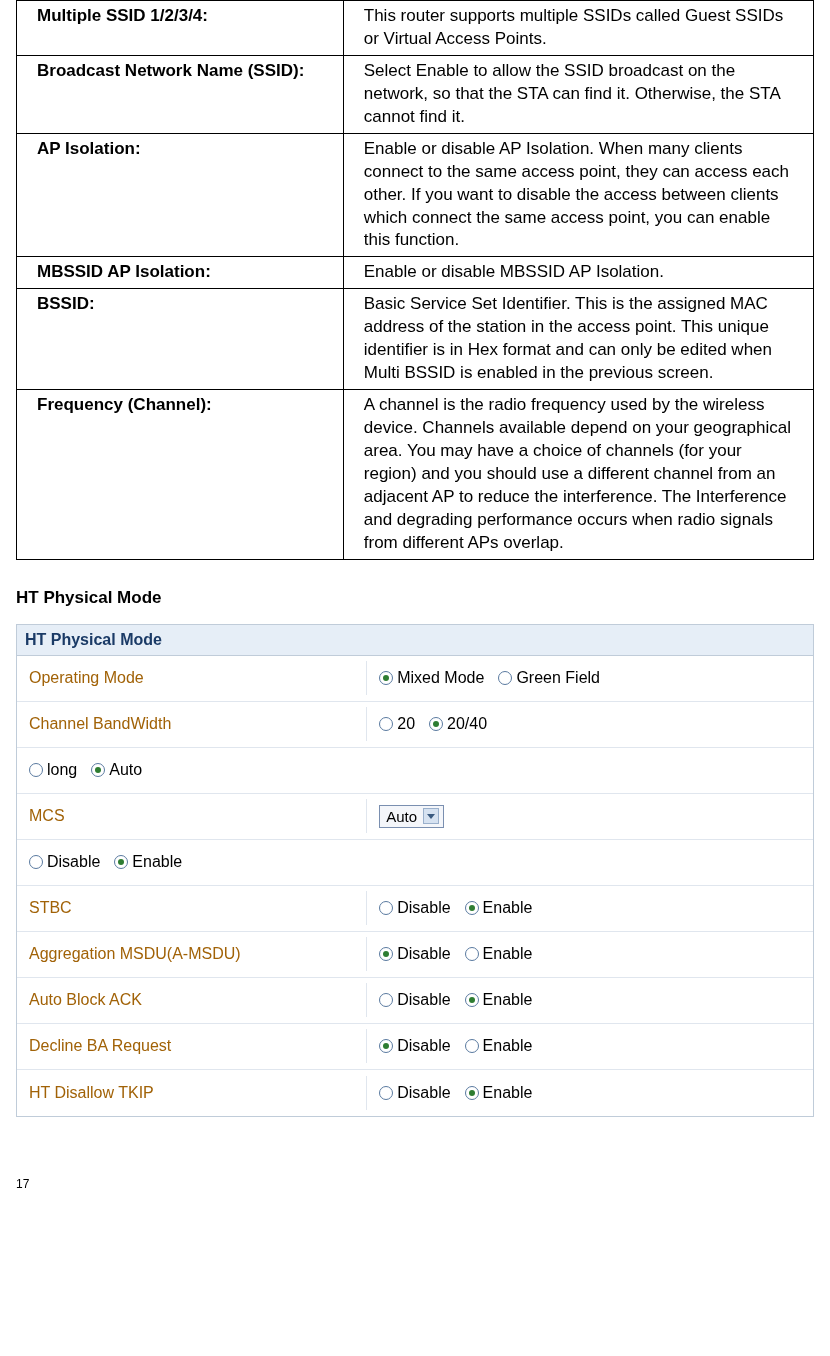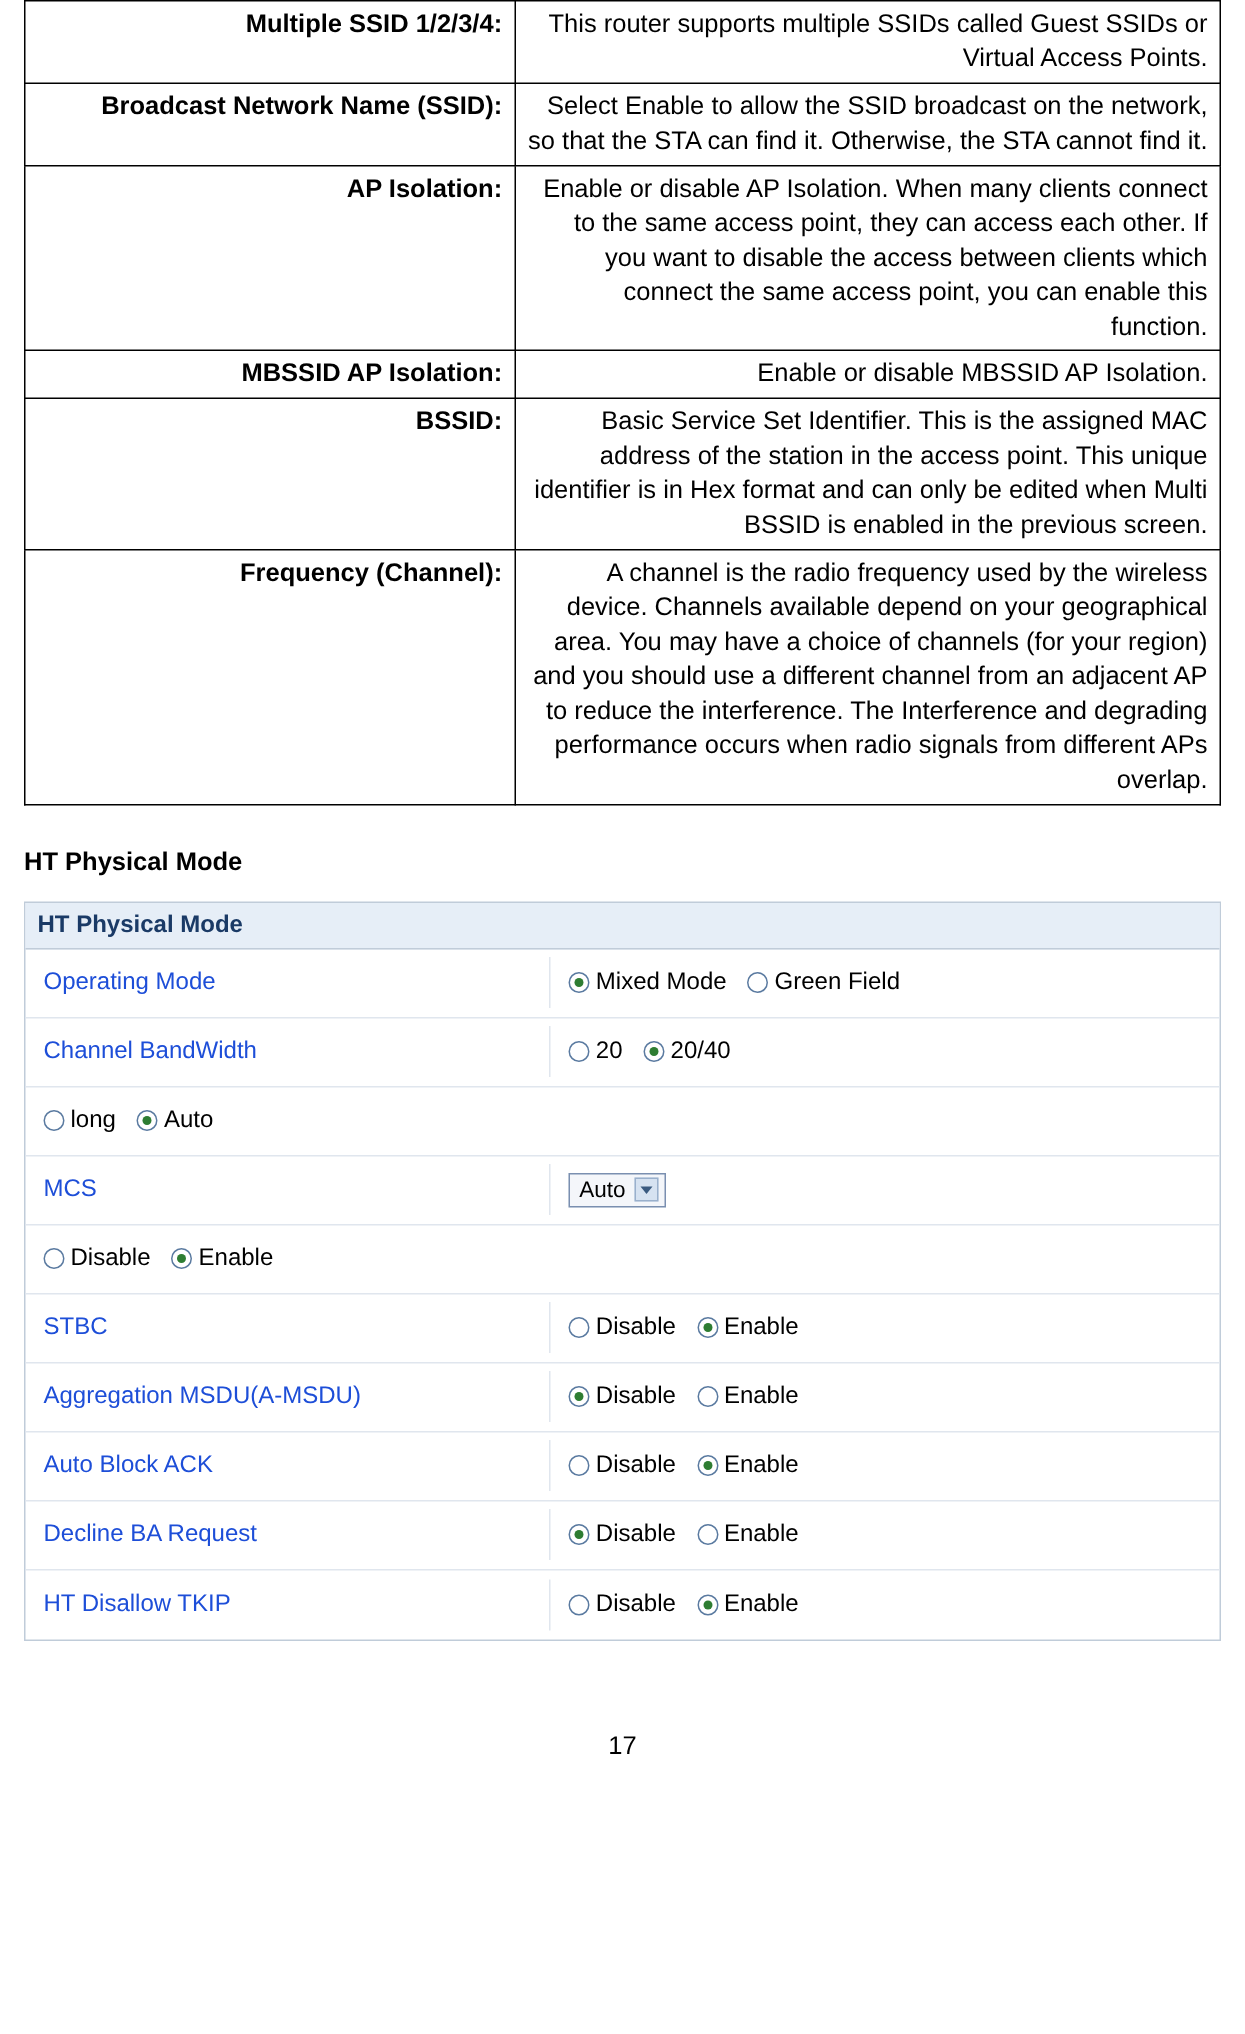"Multiple SSID 1/2/3/4:" table.desc-table td { padding: 4px 8px -> 4px 20px; text-align: right -> none }
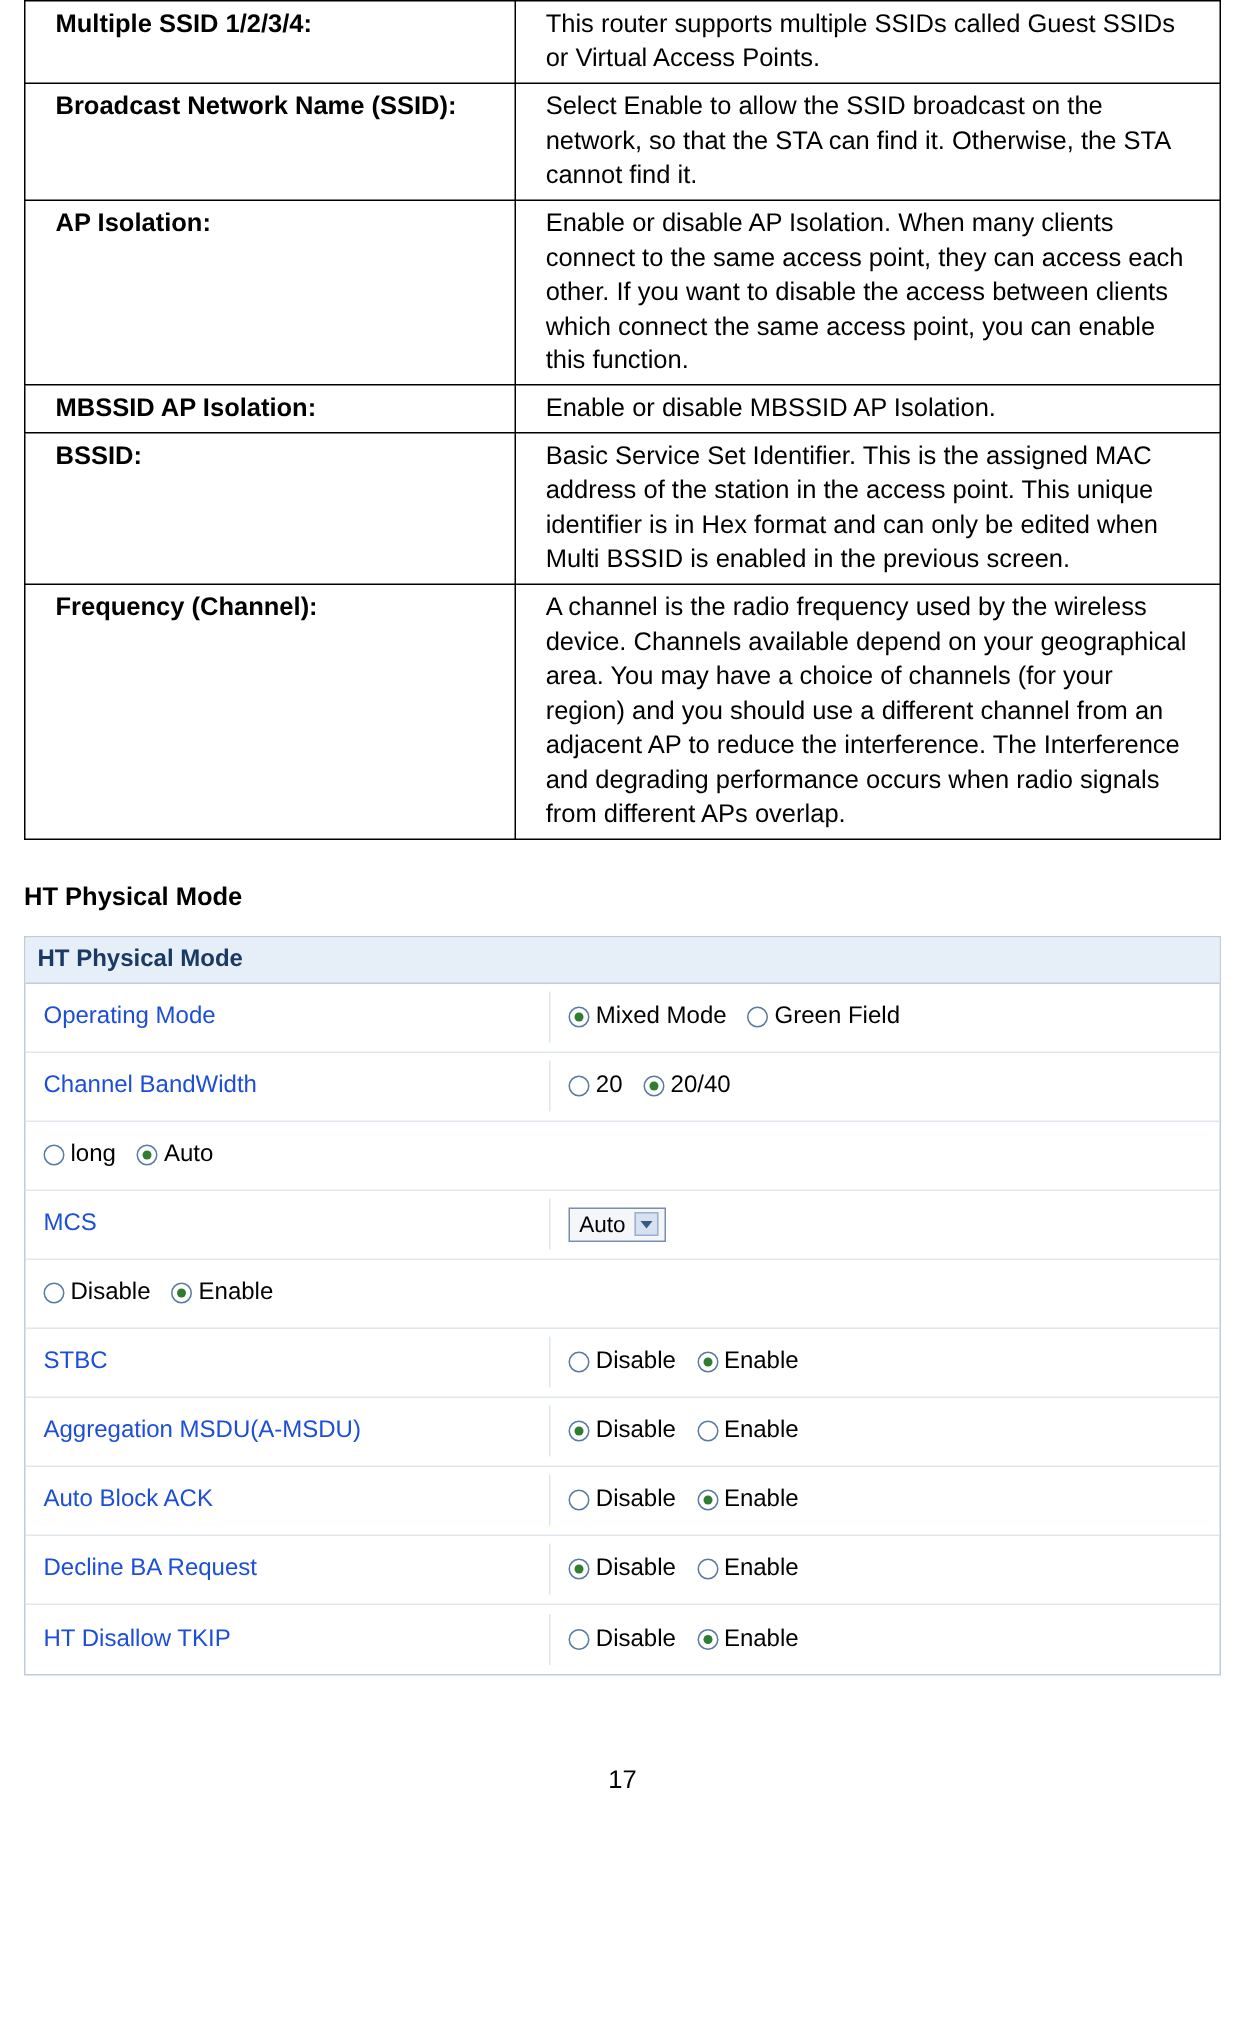"Operating Mode" .panel-label { color: #1d4ed8 -> #a16207 }
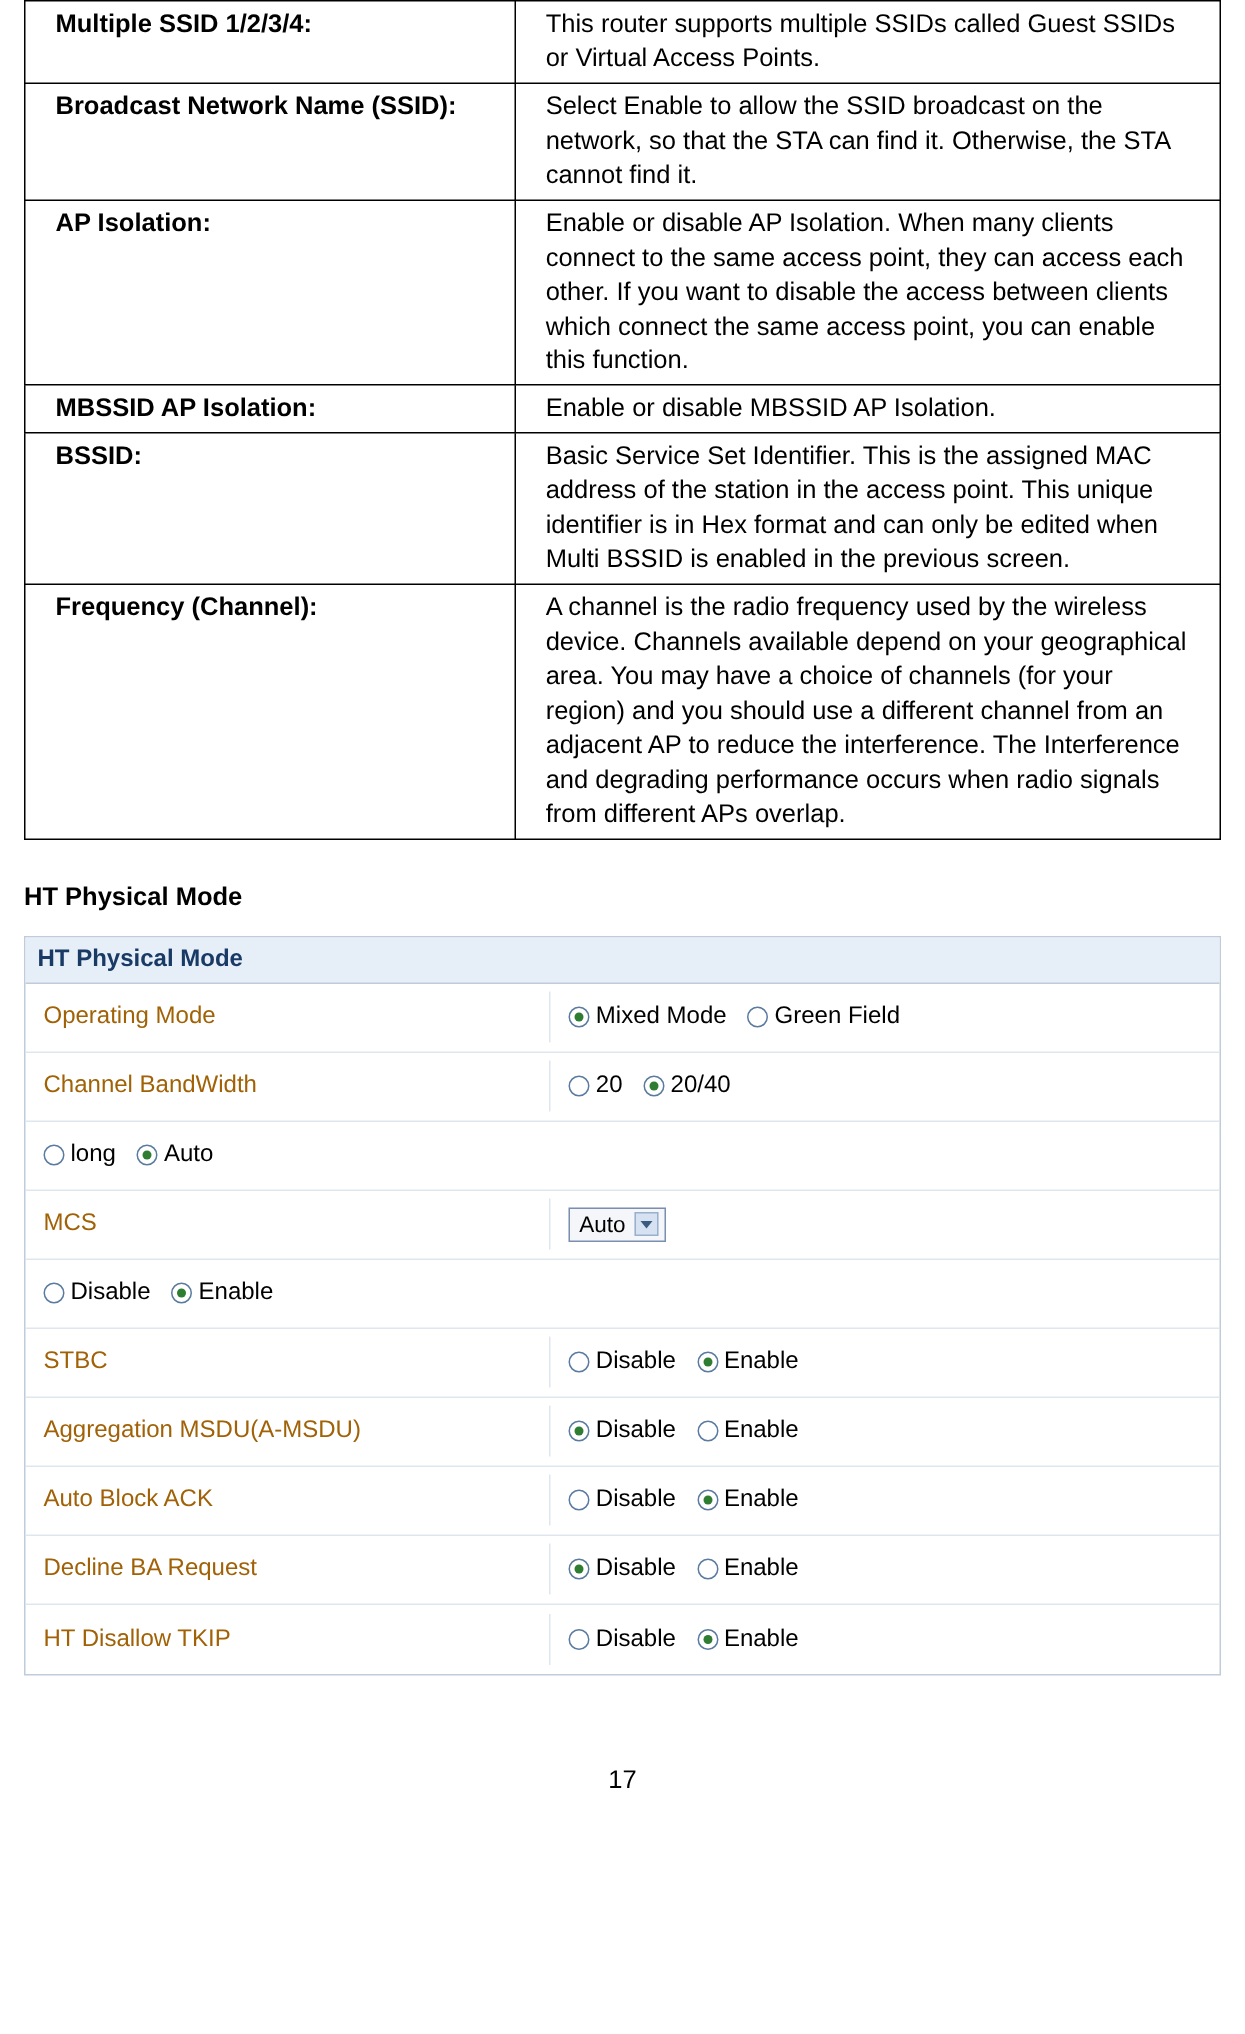"17" .page-number { font-size: 17px -> 12px; text-align: center -> none }
